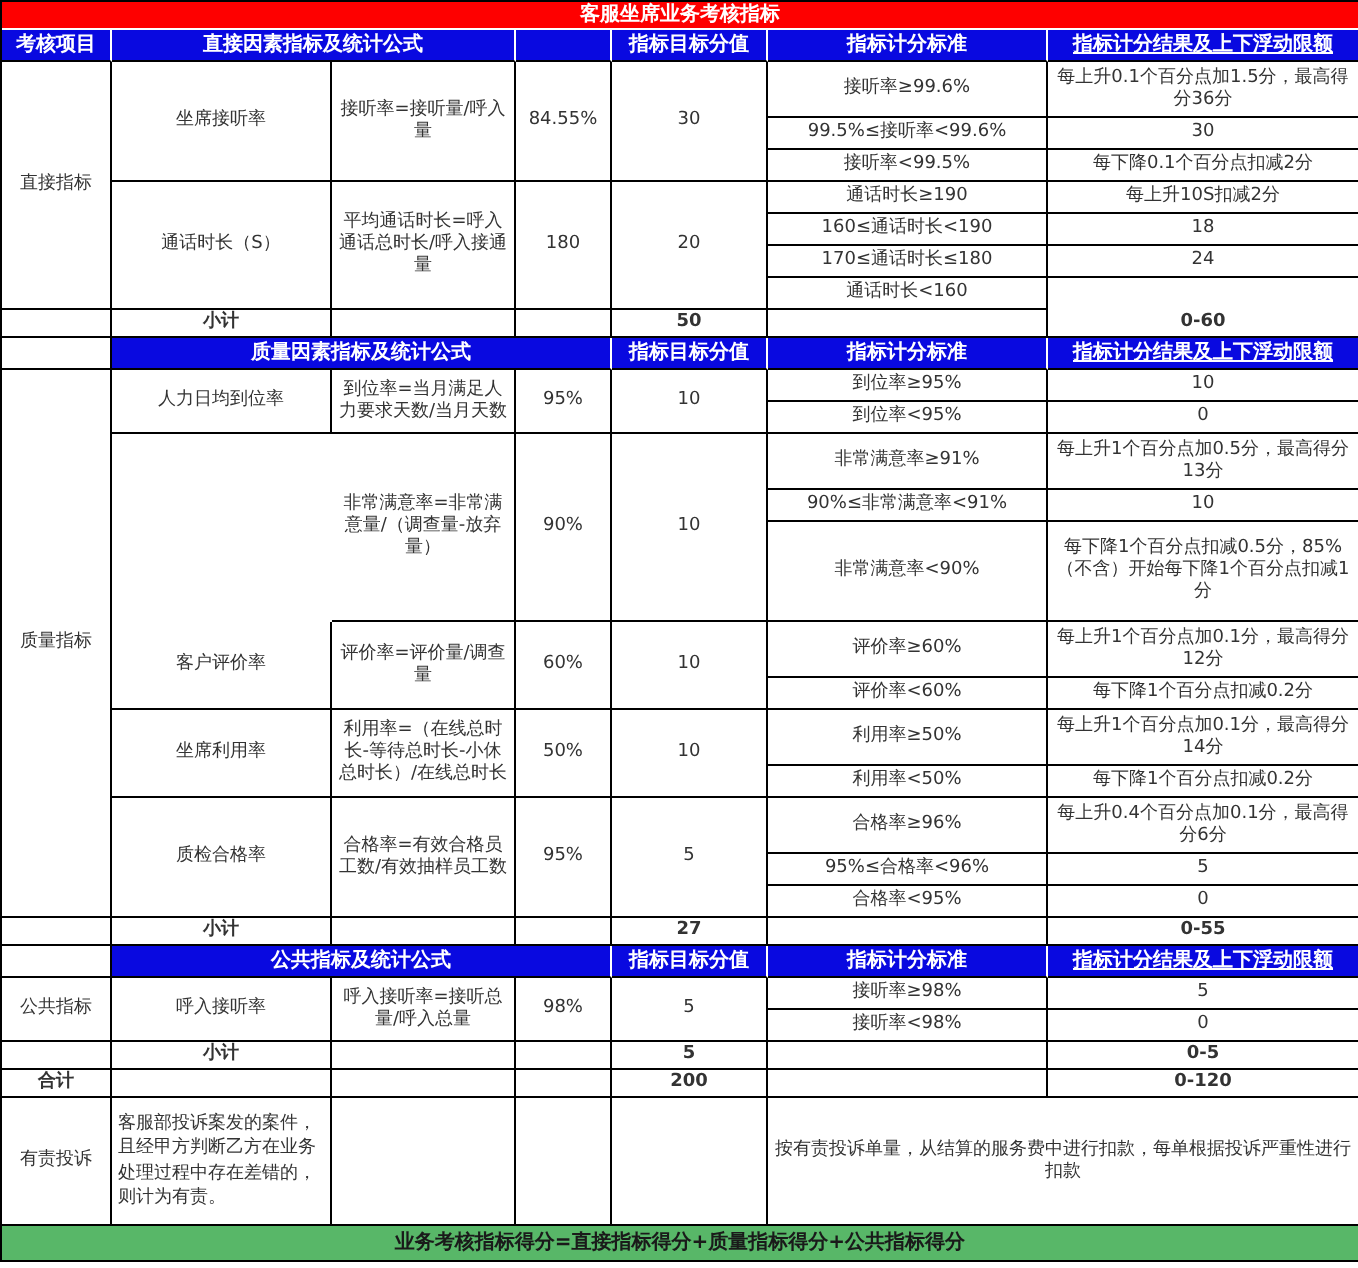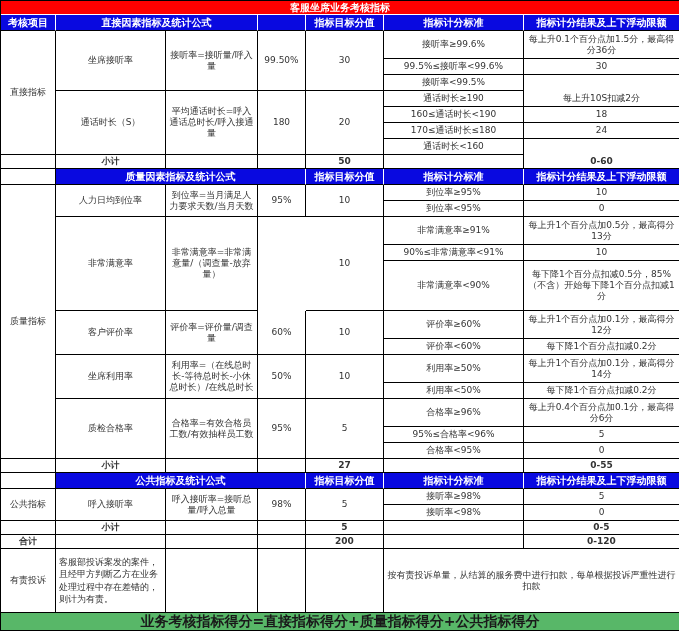"指标计分结果及上下浮动限额" .hdr.last { text-decoration: none -> underline }
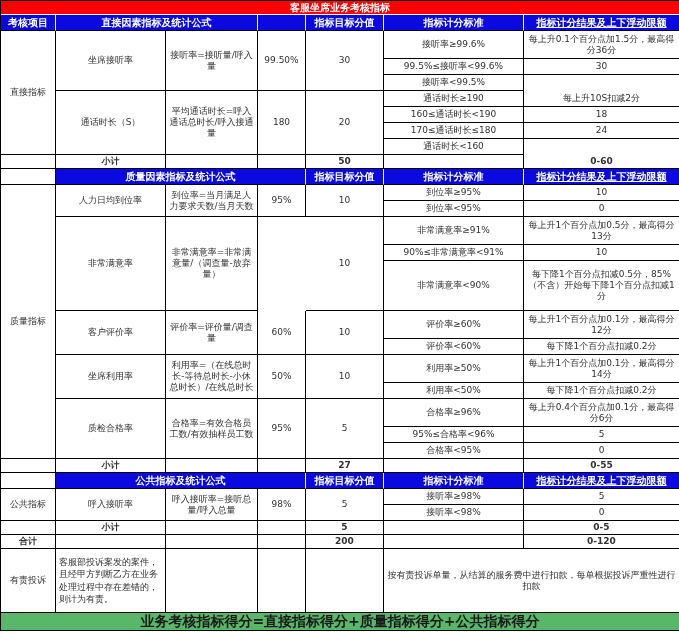"99.50%" div.c { text: 99.50% -> 84.55% }
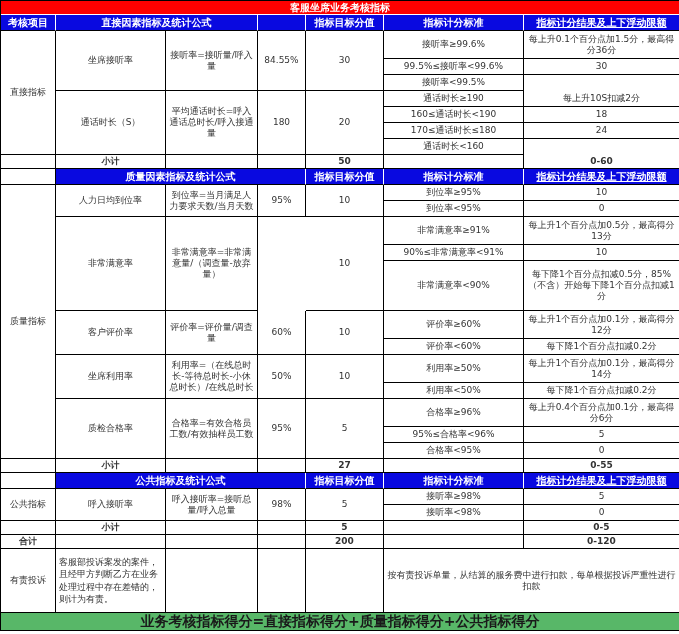"每下降0.1个百分点扣减2分" div.c { html: none -> <div>每下降0.1个百分点扣减2分</div> }
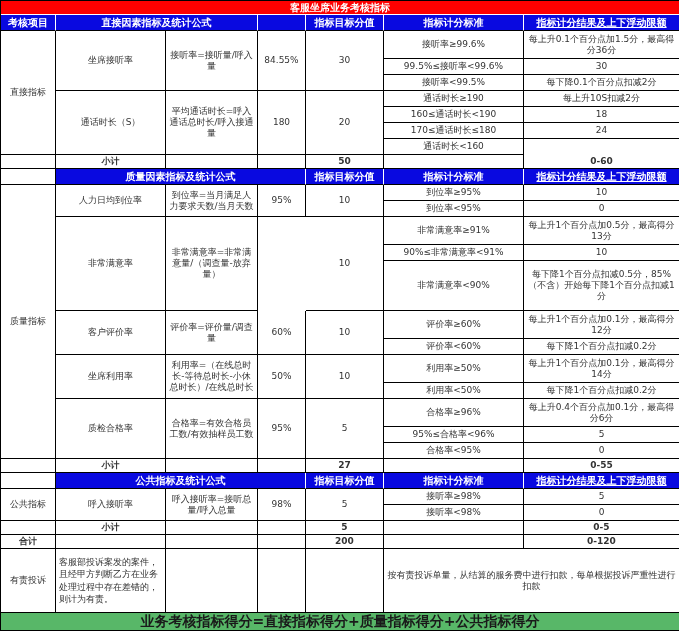"非常满意率" div.c { html: <div>非常满意率</div> -> none }
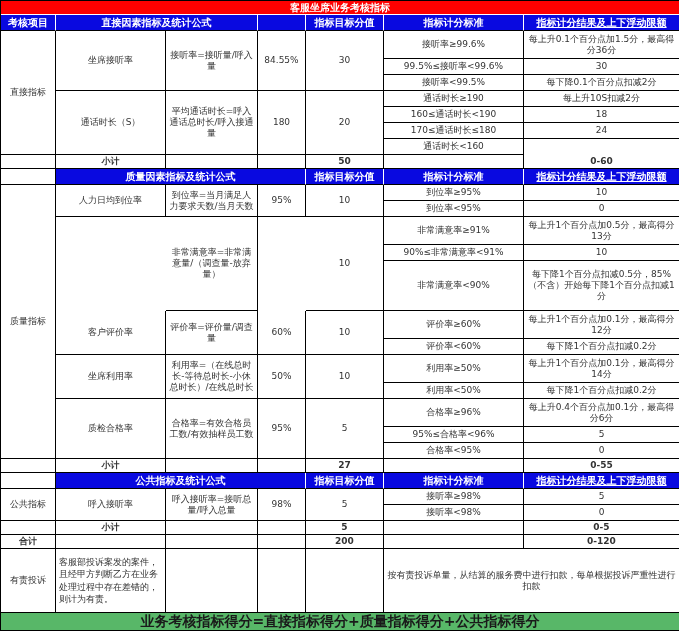"90%" div.c { html: none -> <div>90%</div> }
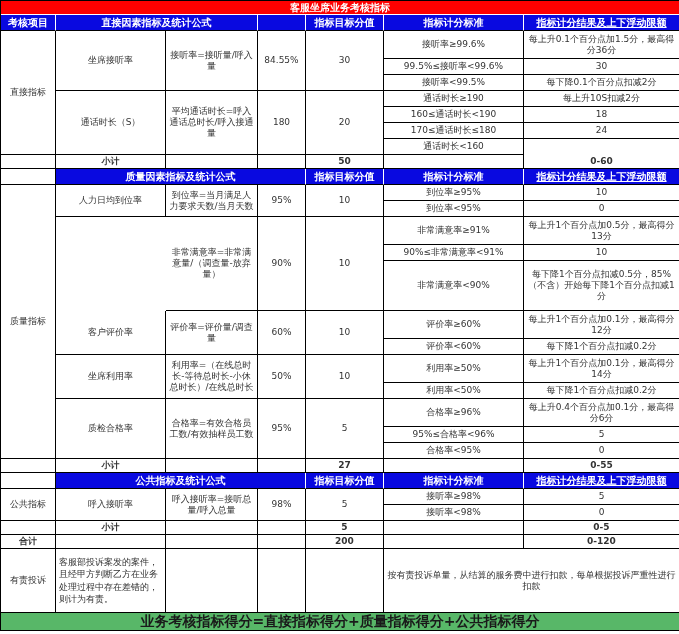"业务考核指标得分=直接指标得分+质量指标得分+公共指标得分" .green { font-size: 14px -> 10px }
